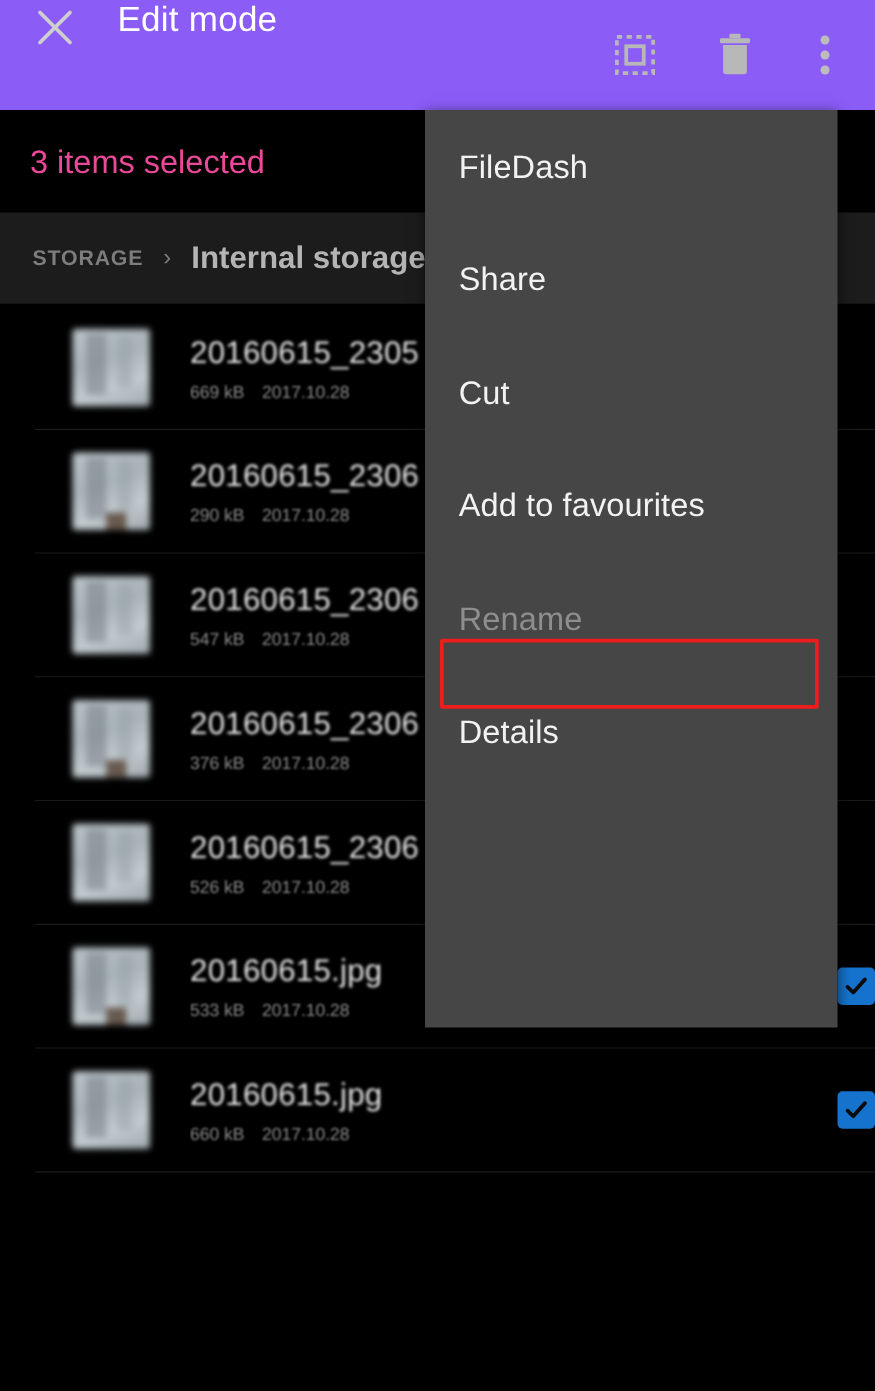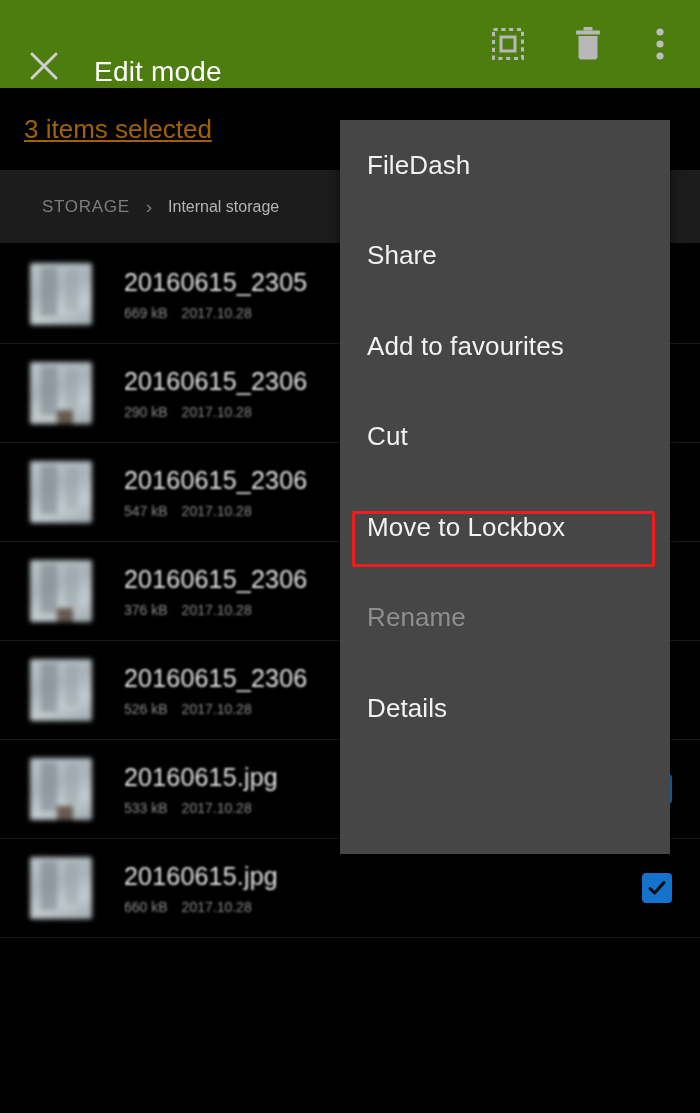"Edit mode" .appbar { align-items: flex-end -> flex-start; background: #4d7c0f -> #8b5cf6 }
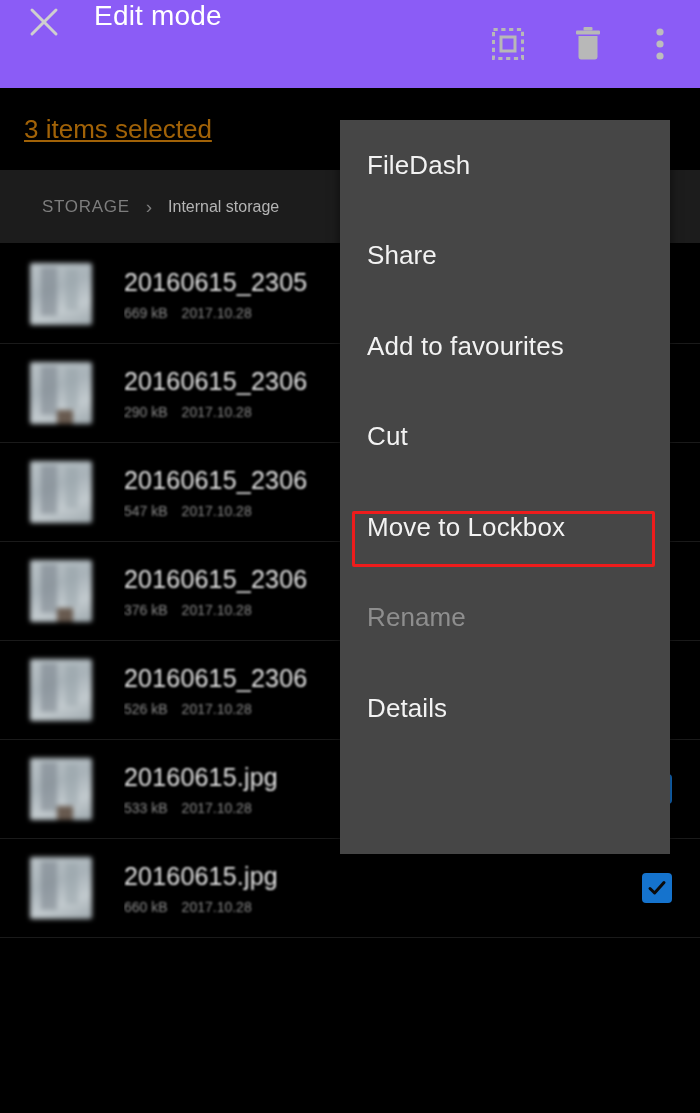"3 items selected" .selection-count { color: #a16207 -> #ec4899; text-decoration: underline -> none }
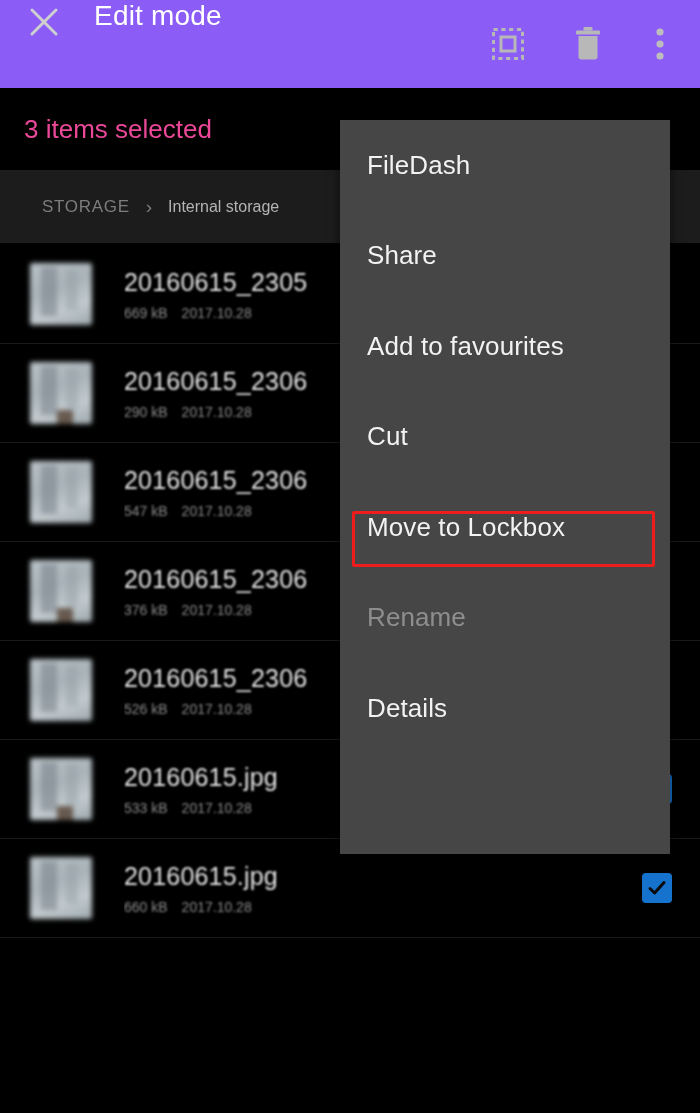"FileDash" .menu-panel { margin-top: 32px -> none }
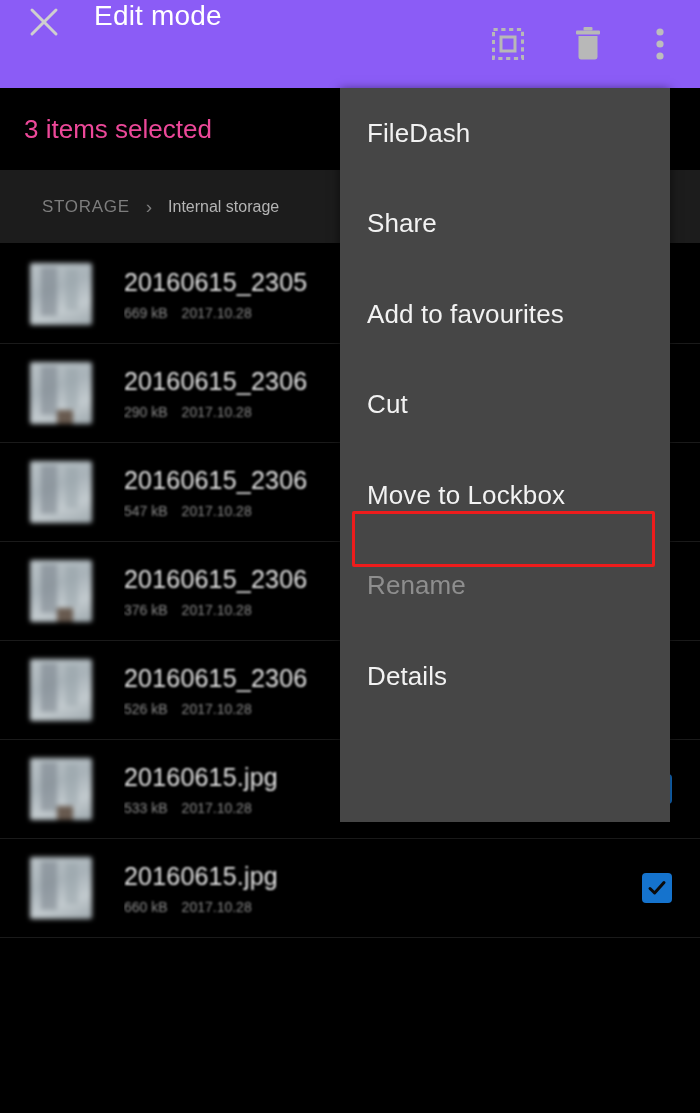"STORAGE" .crumb-root { font-weight: 400 -> 700; margin-left: 42px -> 26px }
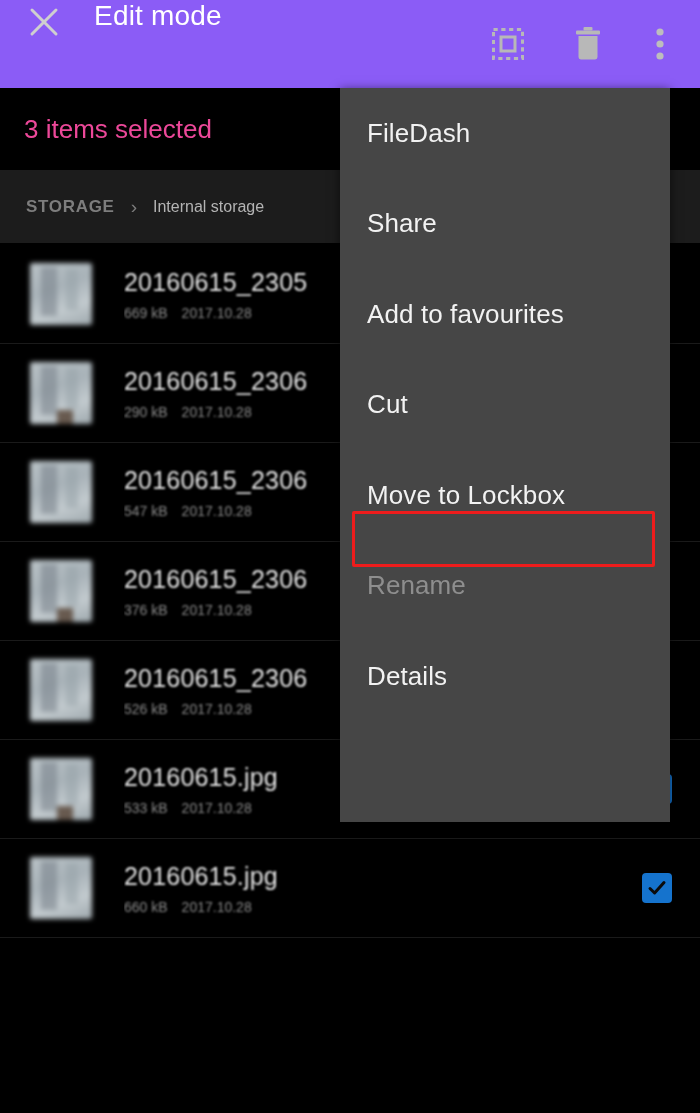"Internal storage" .crumb-current { font-size: 16px -> 25px; font-weight: 400 -> 700 }
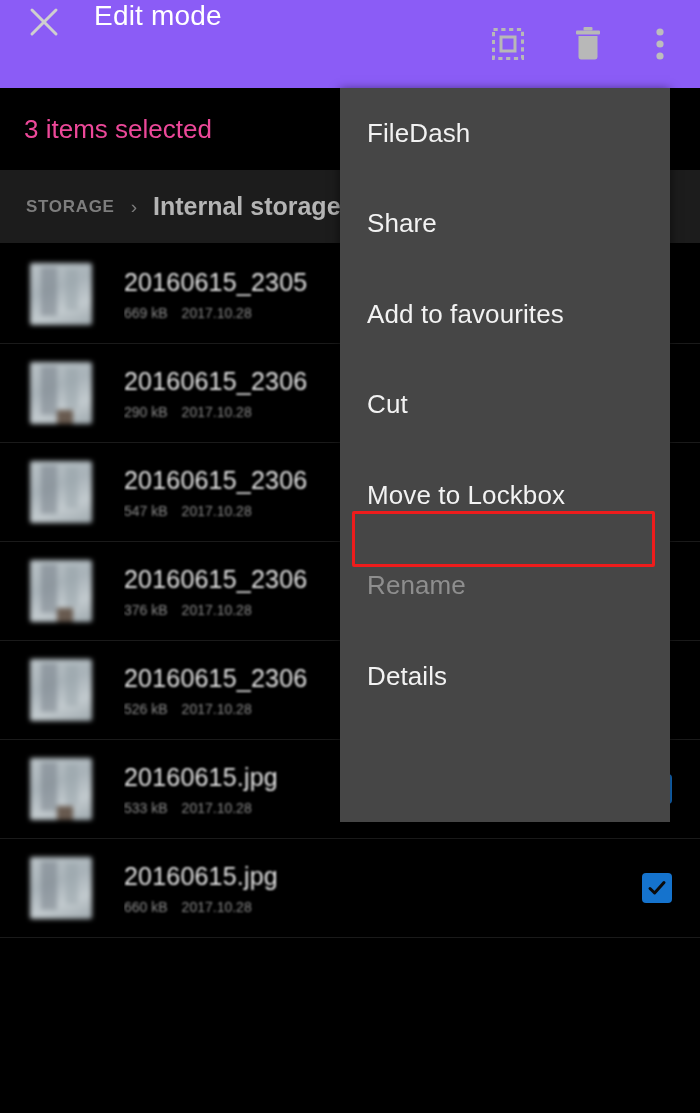"669 kB" .file-list { padding-left: none -> 28px }
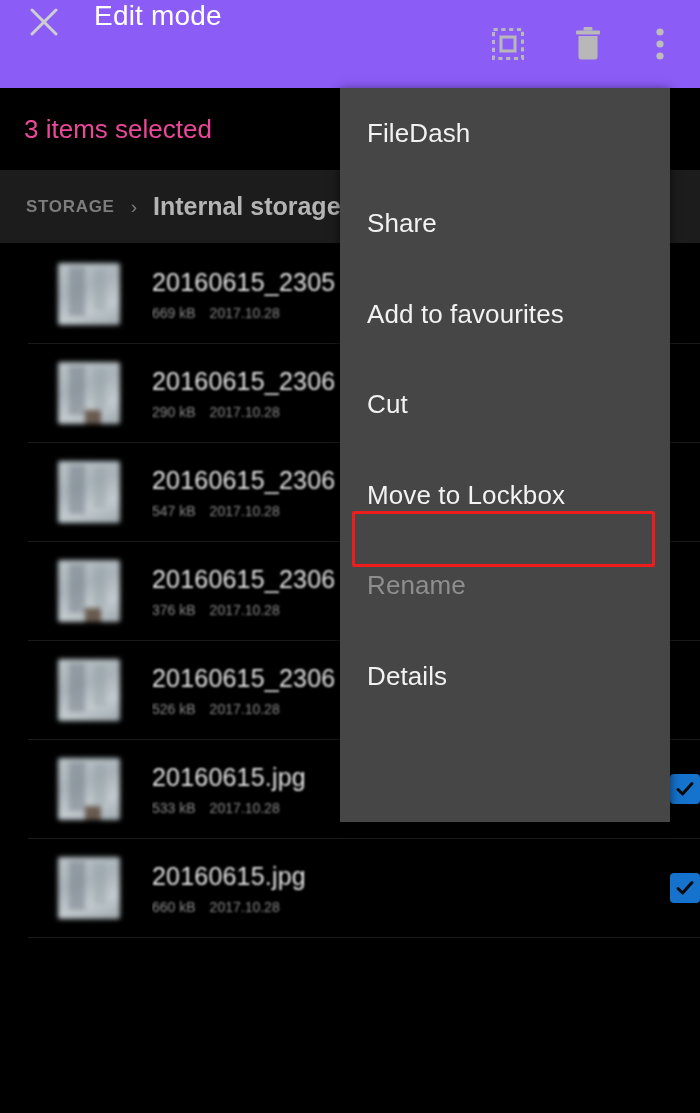"Add to favourites" div.menu-item { order: before "Cut" -> after "Cut" }
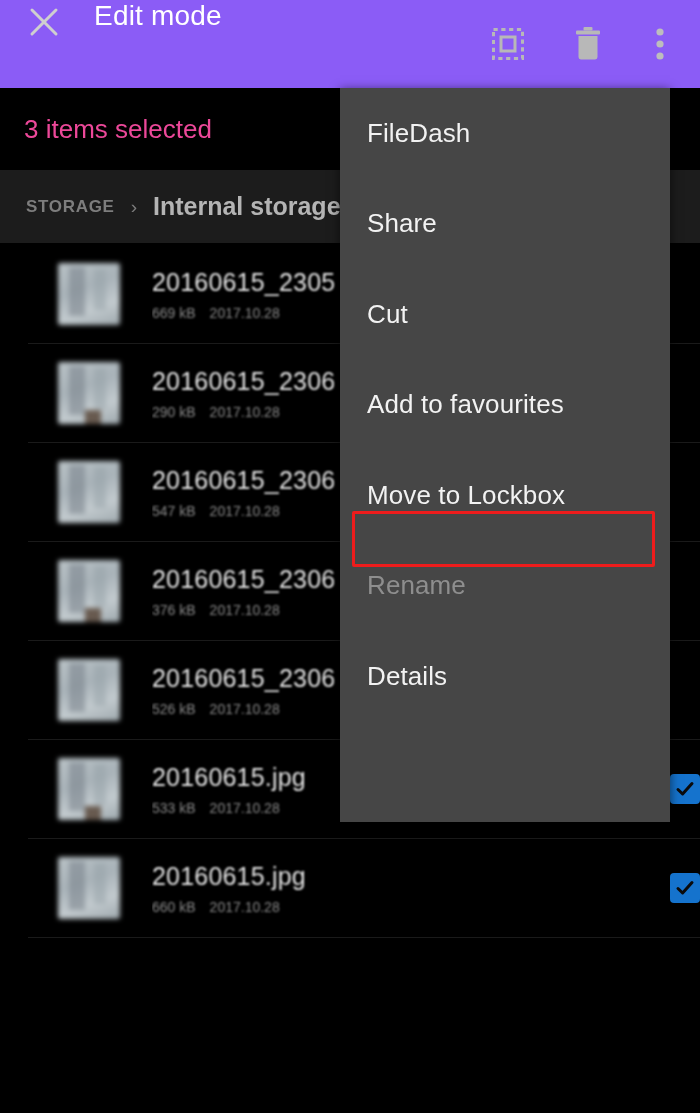"Move to Lockbox" div.menu-item { html: <div>Move to Lockbox</div> -> none }
